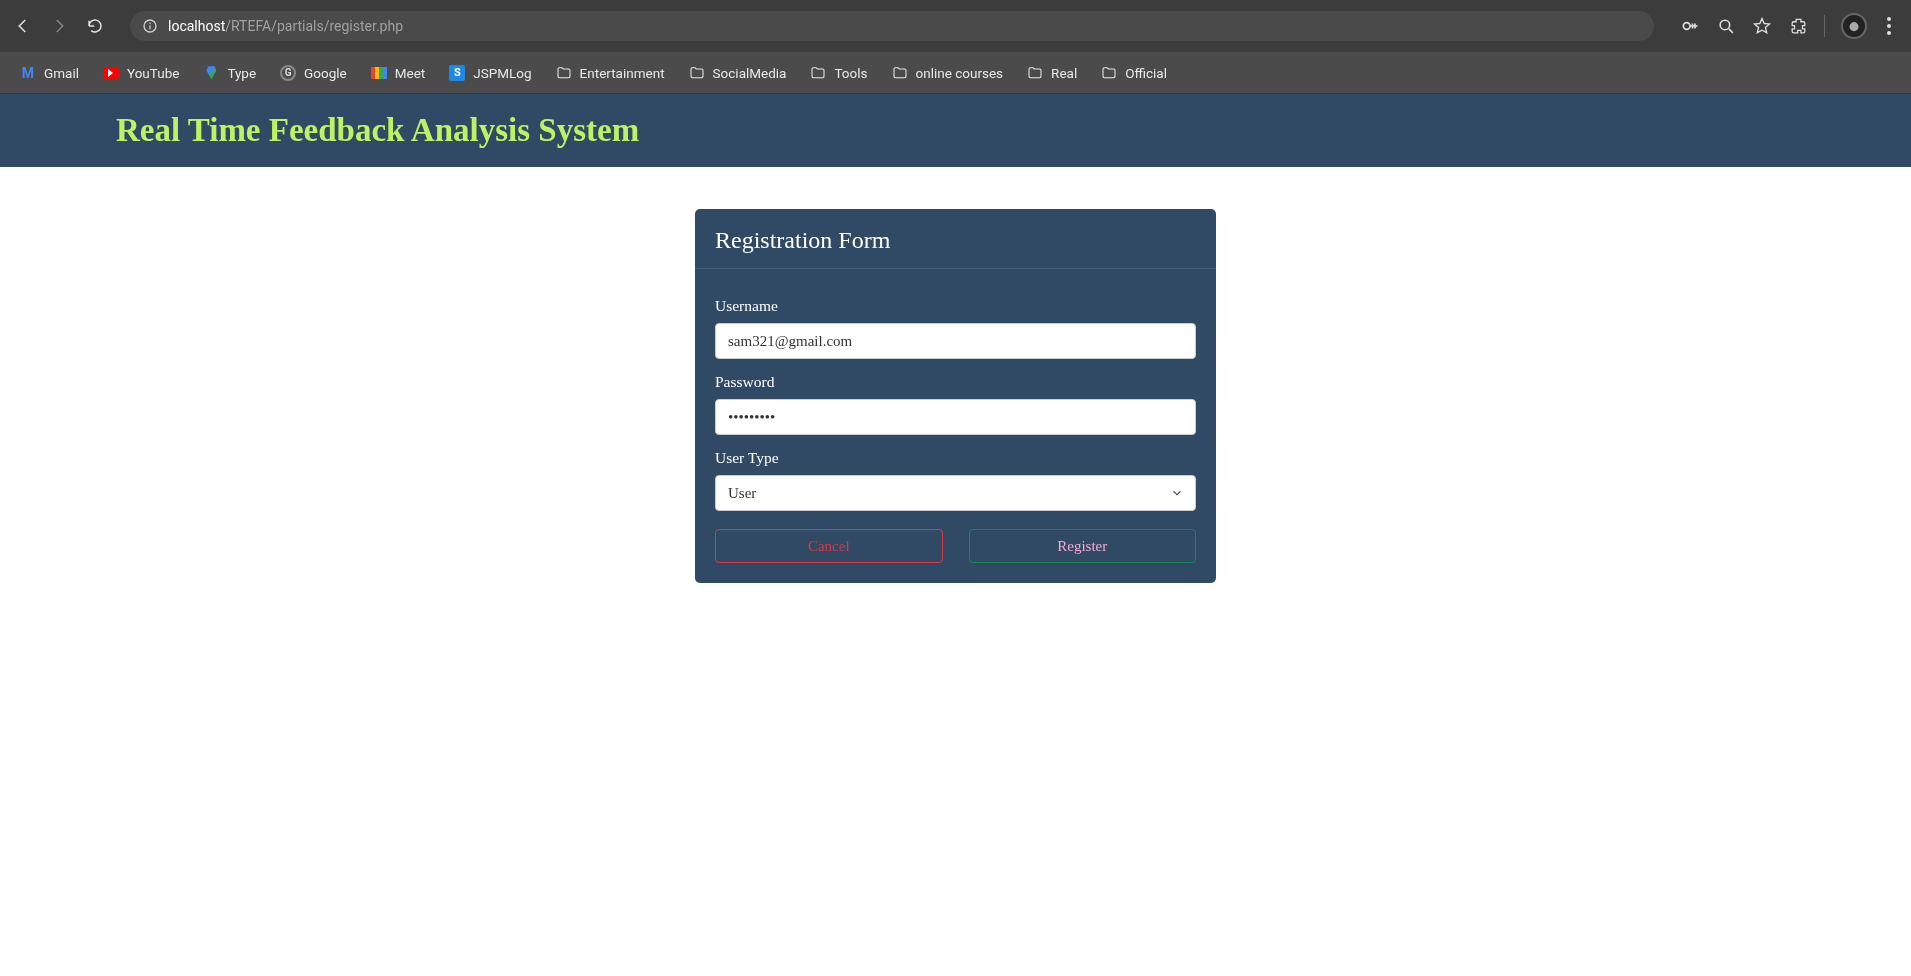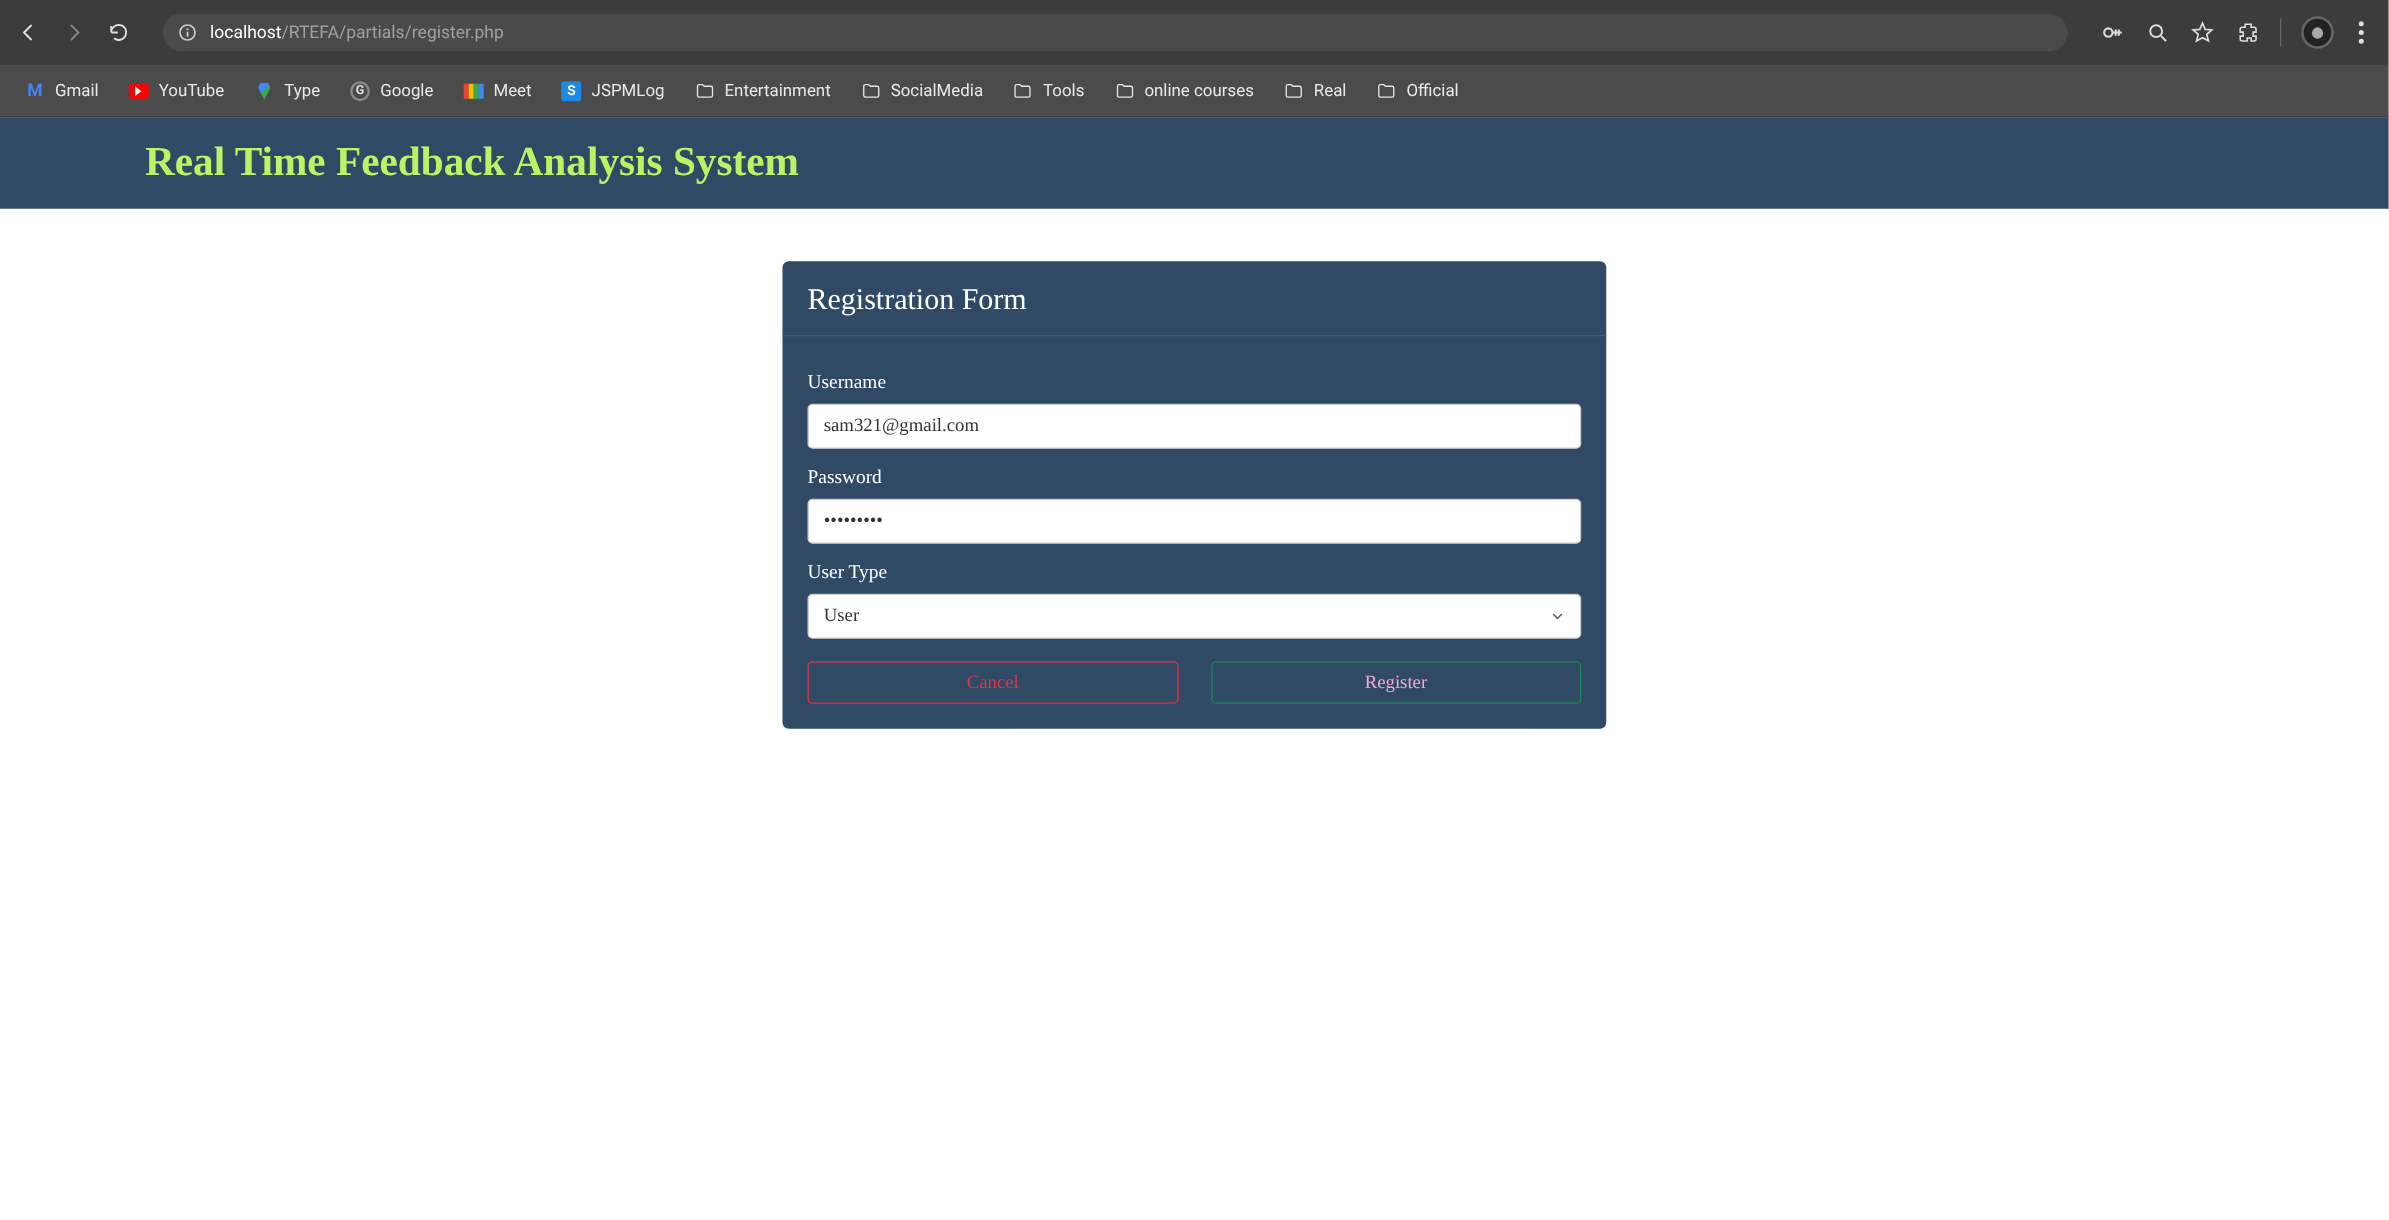"Registration Form" .card { width: 659px -> 521px }
